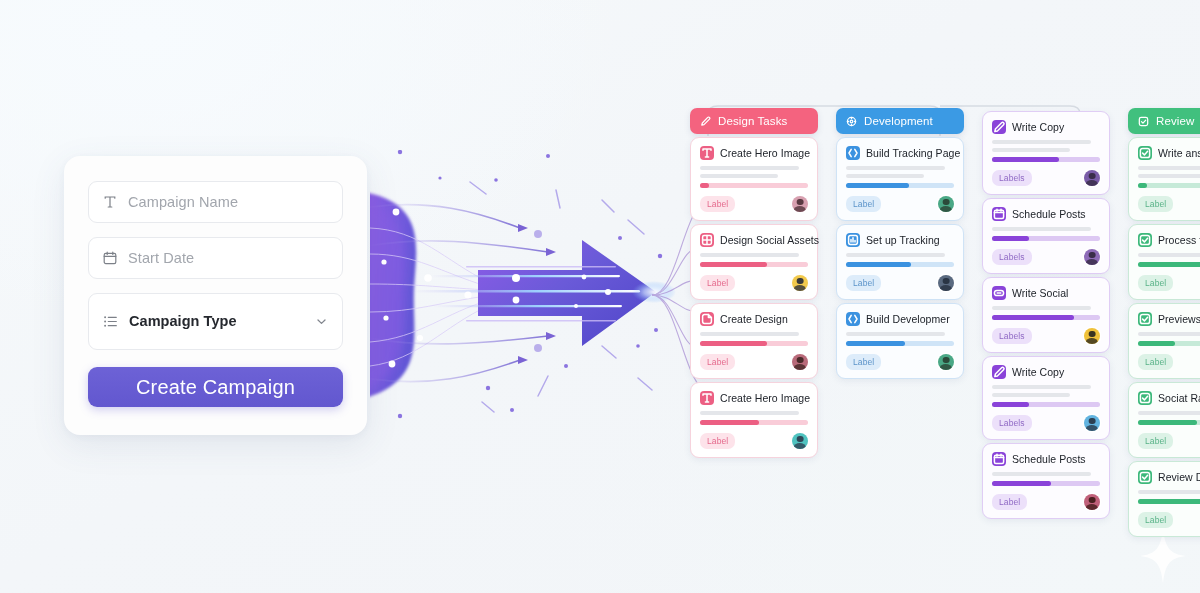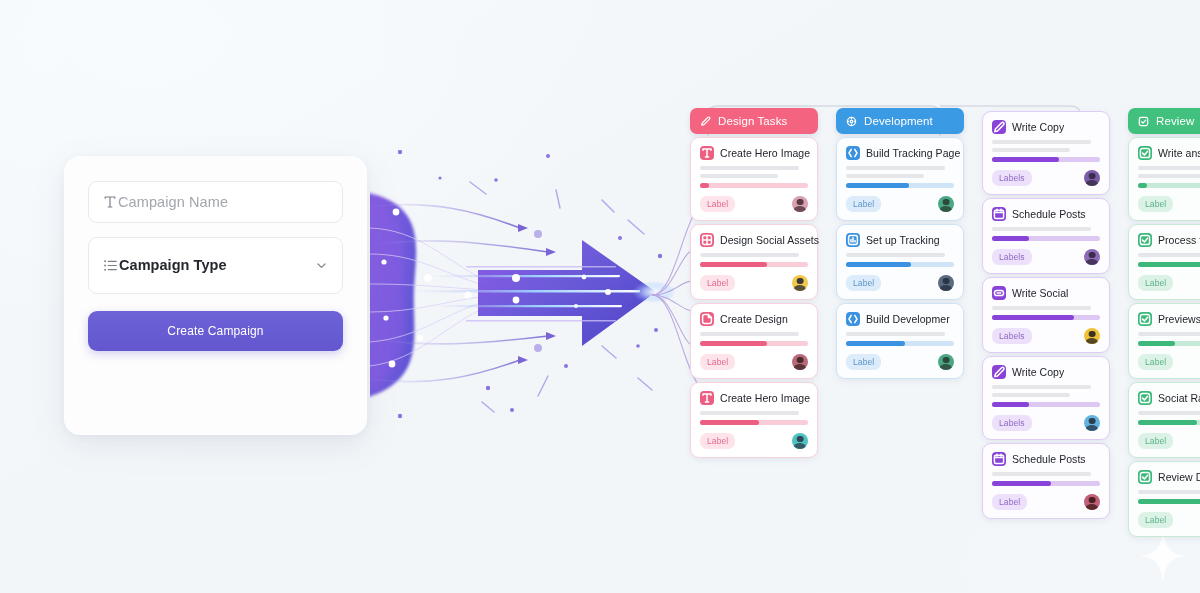"Campaign Name" .field { gap: none -> 10px }
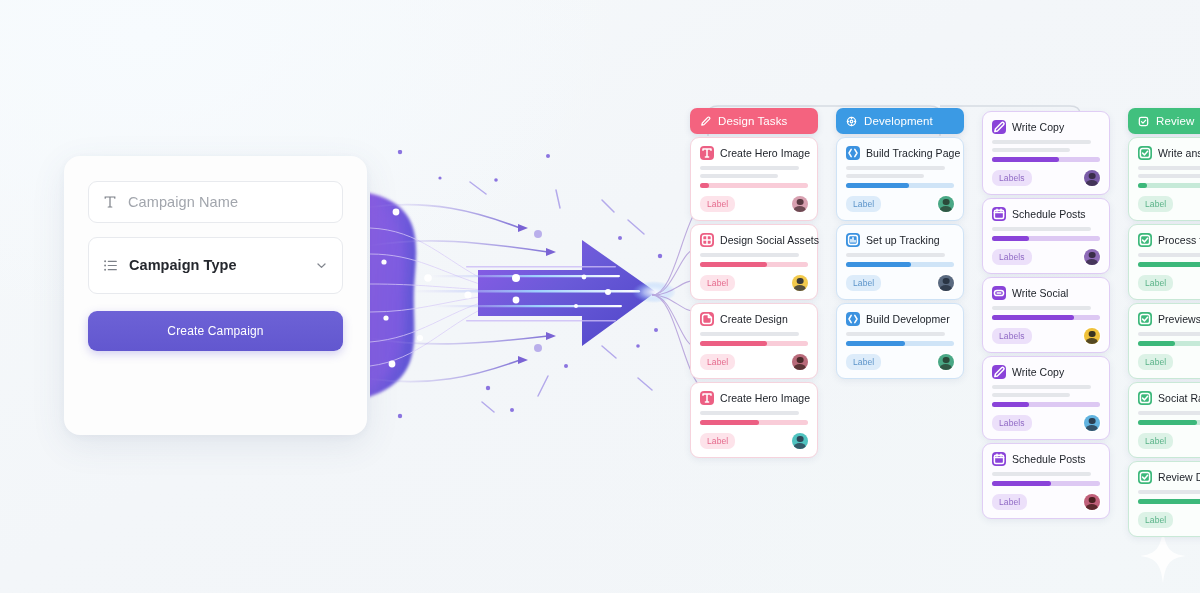"Start Date" div.field { html: none -> <div> <span> <svg> <rect></rect> <path></path> </svg> </span> <span>Start Date</span> </div> }
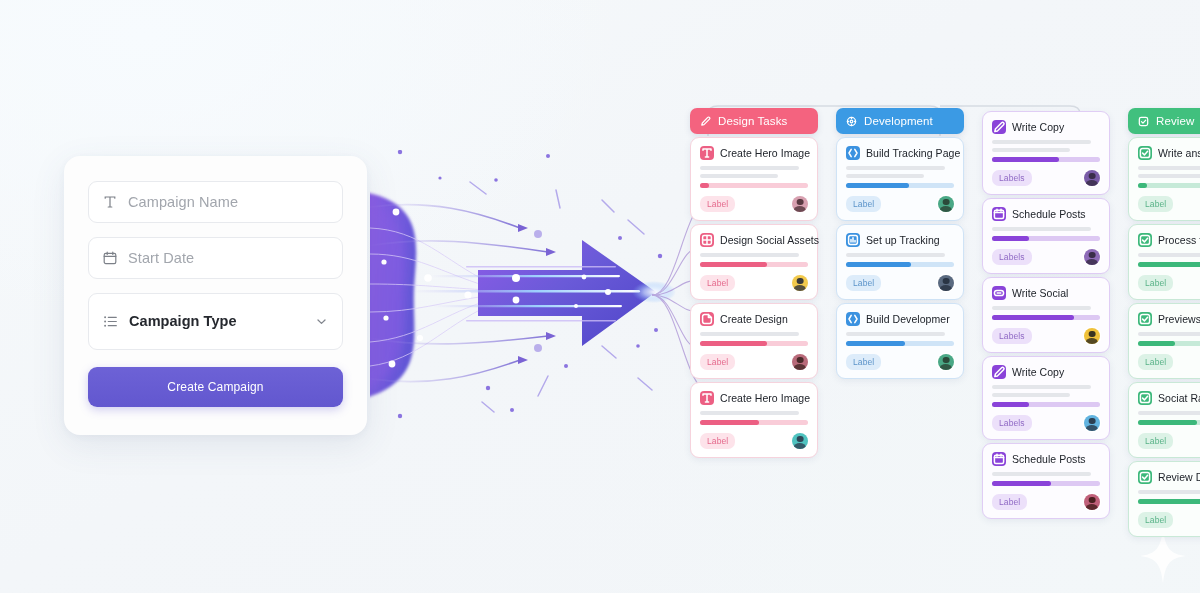"Create Campaign" #create-campaign-button { font-size: 12px -> 20px }
